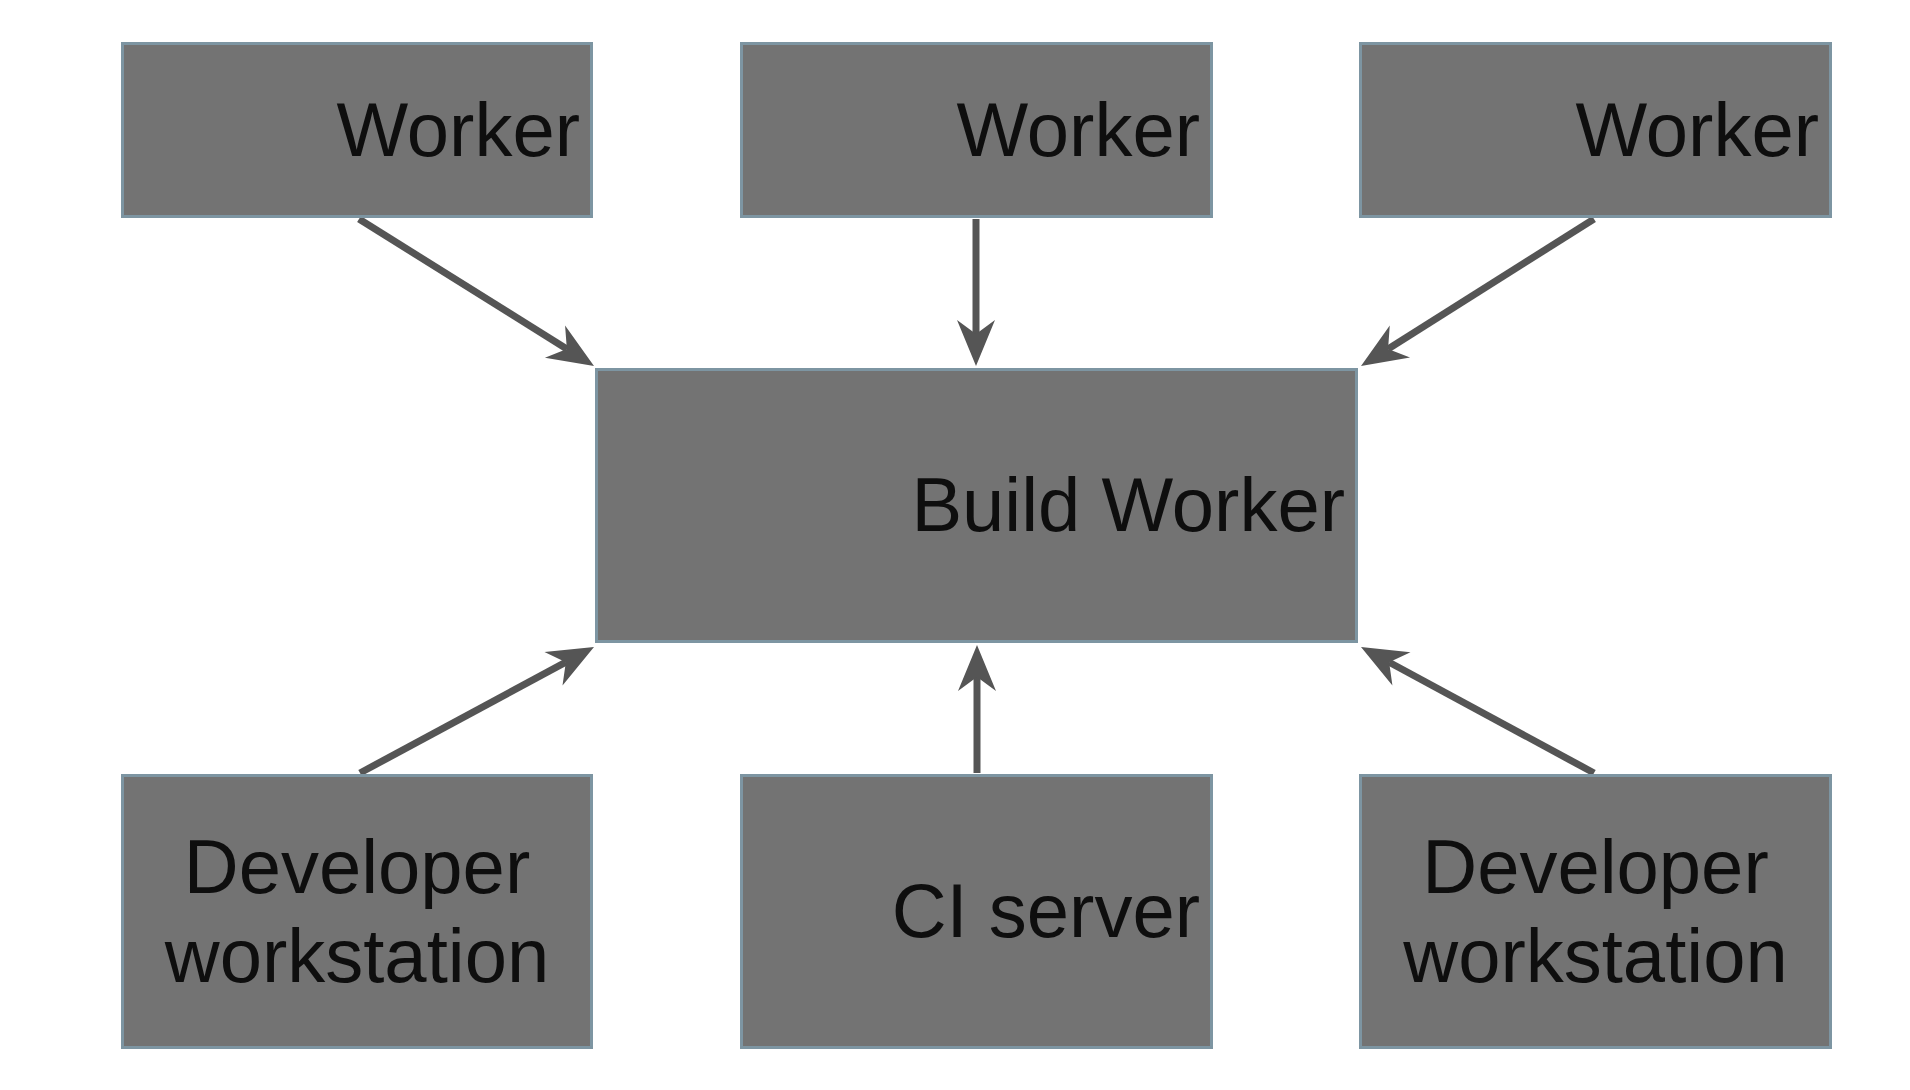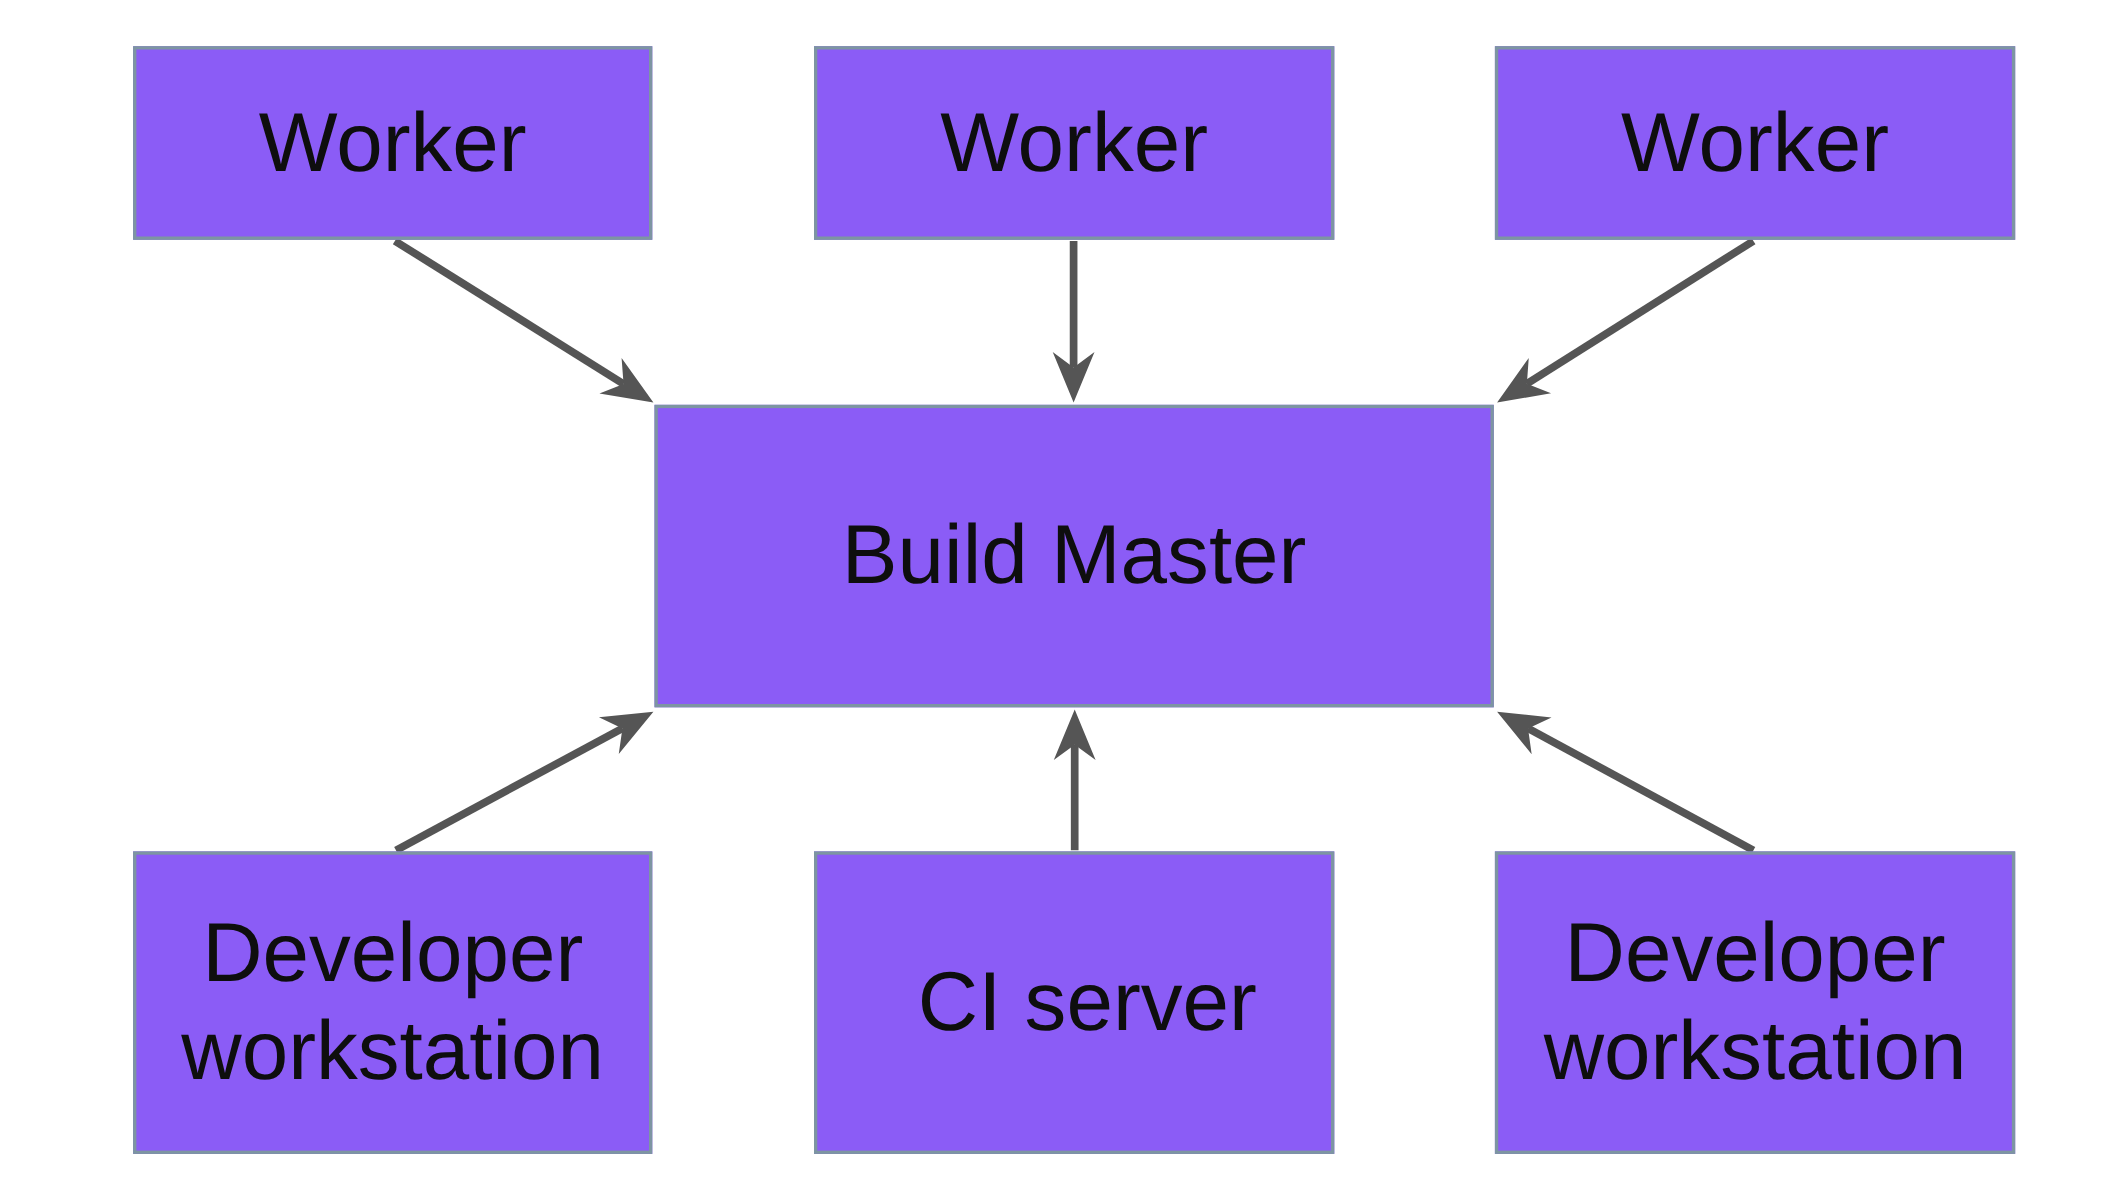"Worker" .node { background: #8b5cf6 -> #737373; justify-content: center -> flex-end }
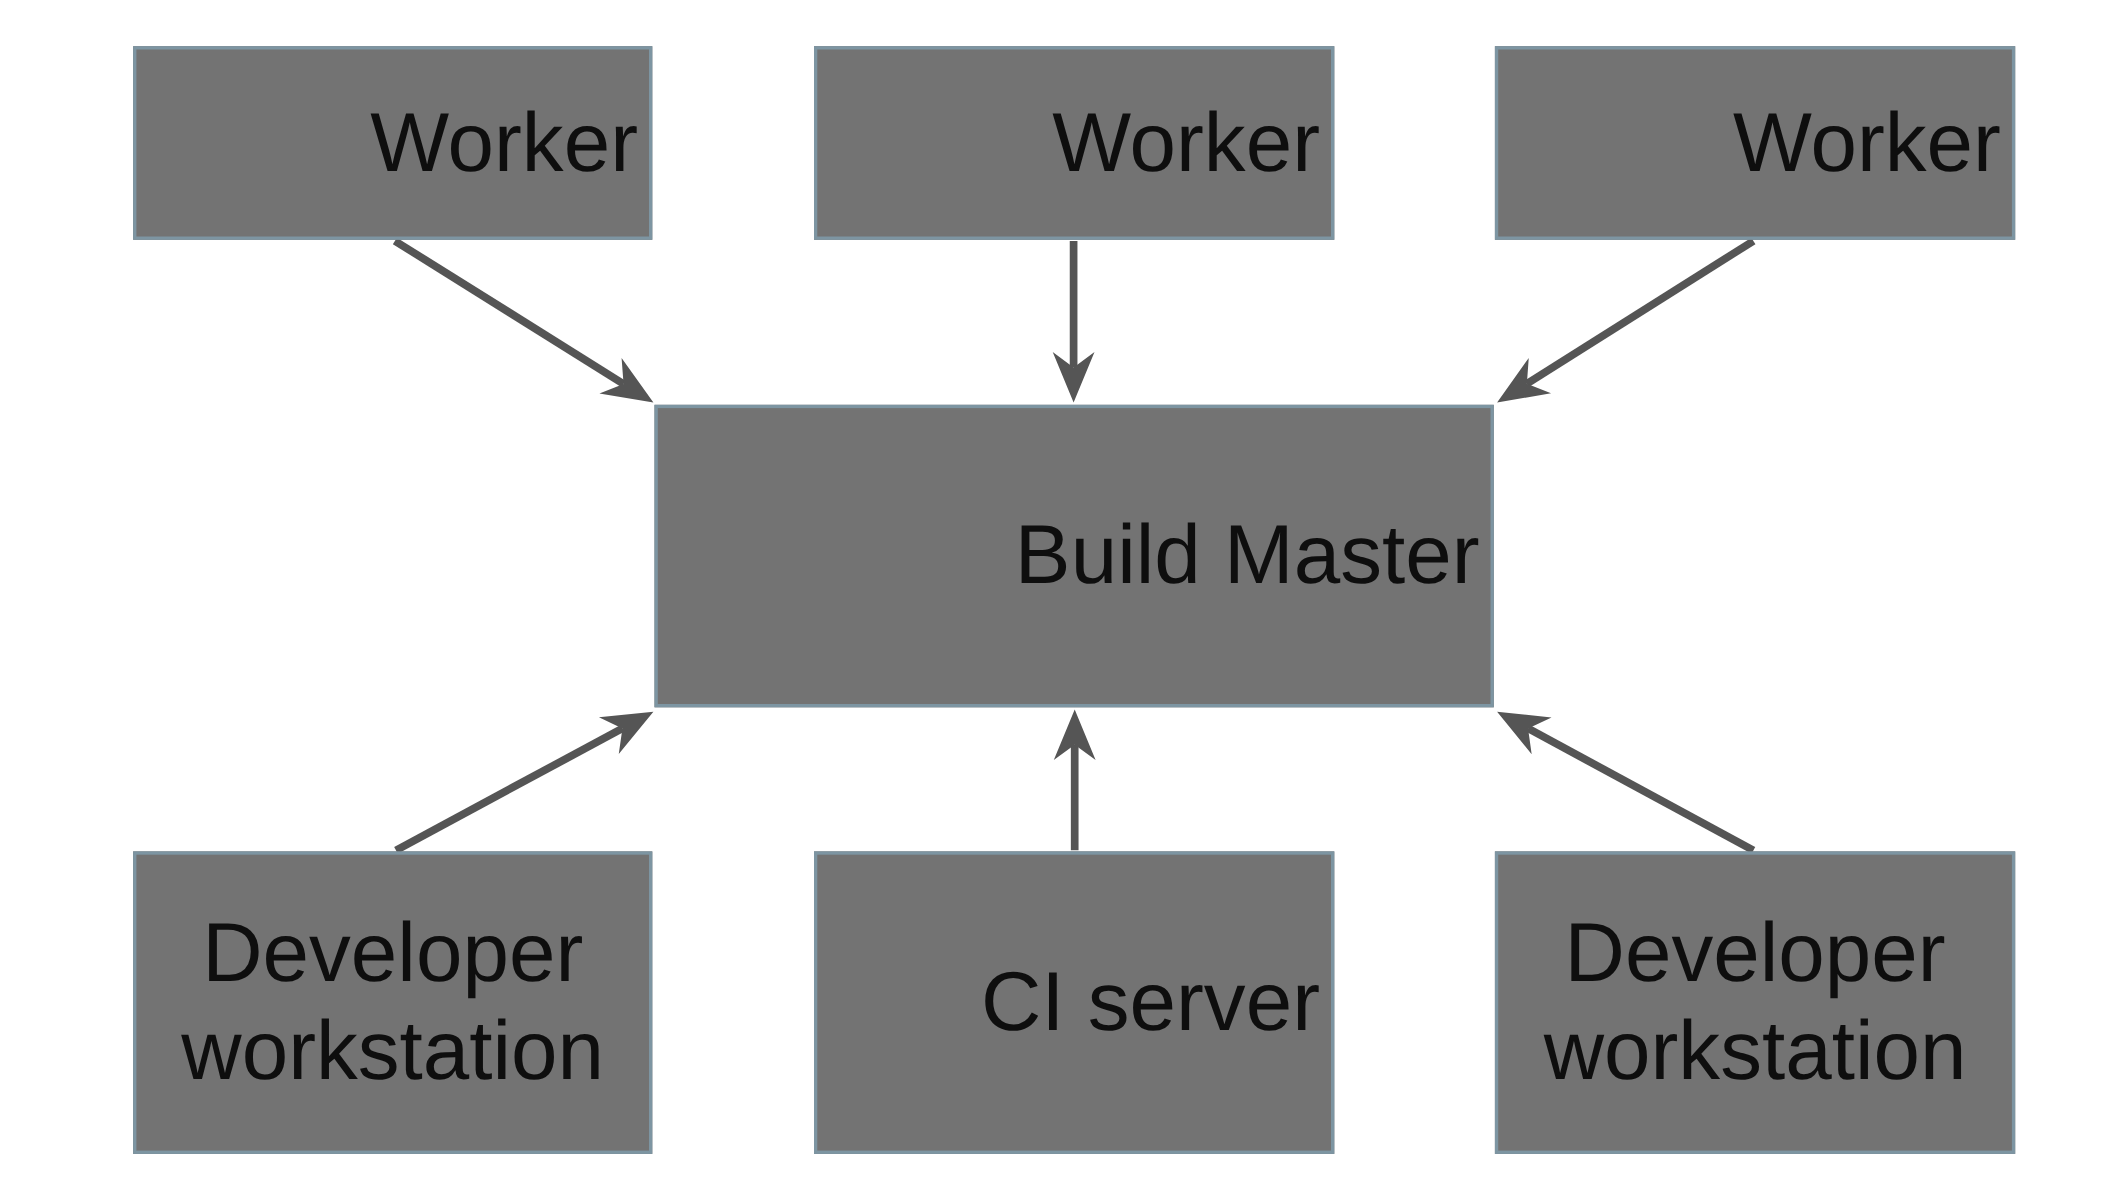"Build Master" div.label { text: Master -> Worker }
